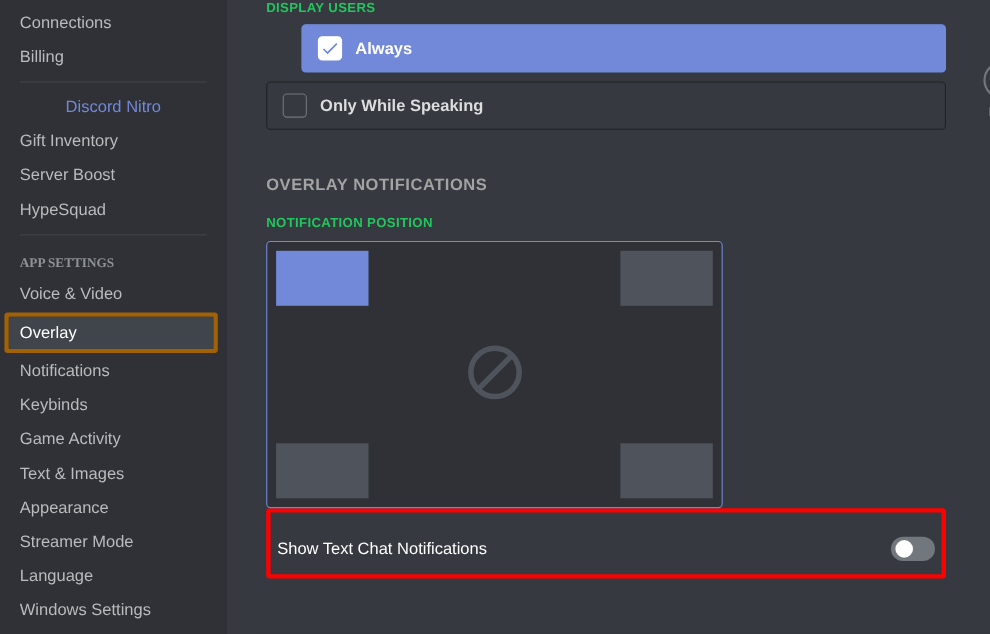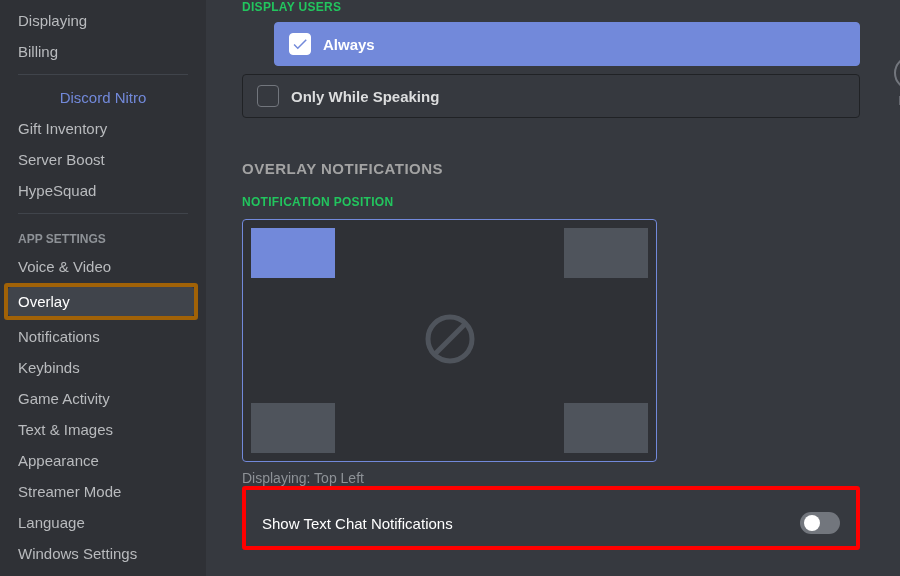"Displaying" div.sidebar-item { text: Displaying -> Connections }
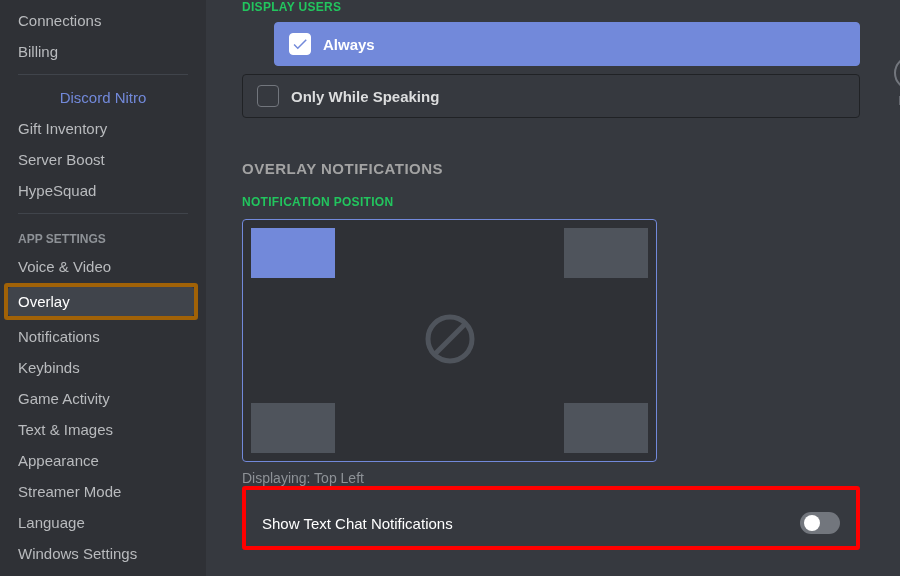"APP SETTINGS" .sidebar-header { font-family: none -> Liberation Serif, serif }
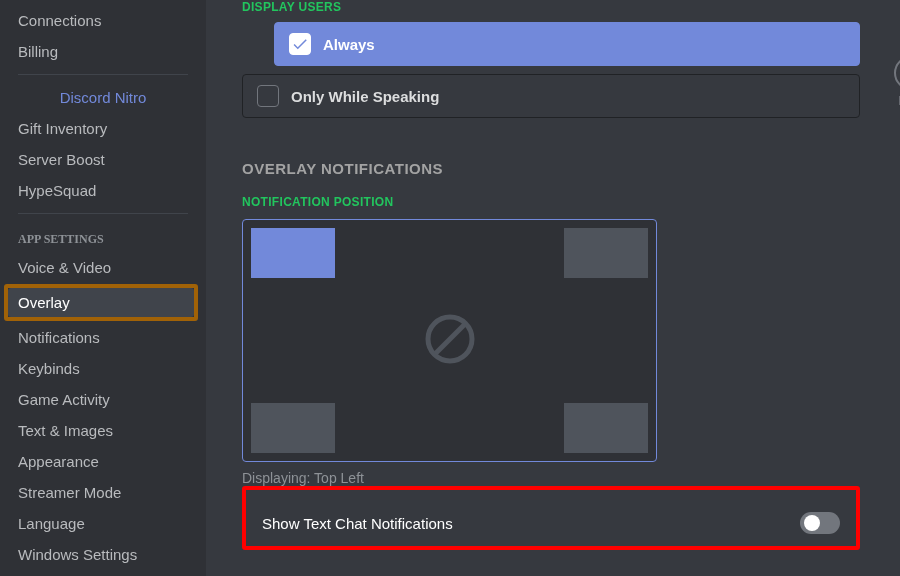"Displaying: Top Left" div.displaying { html: <div>Displaying: Top Left</div> -> none }
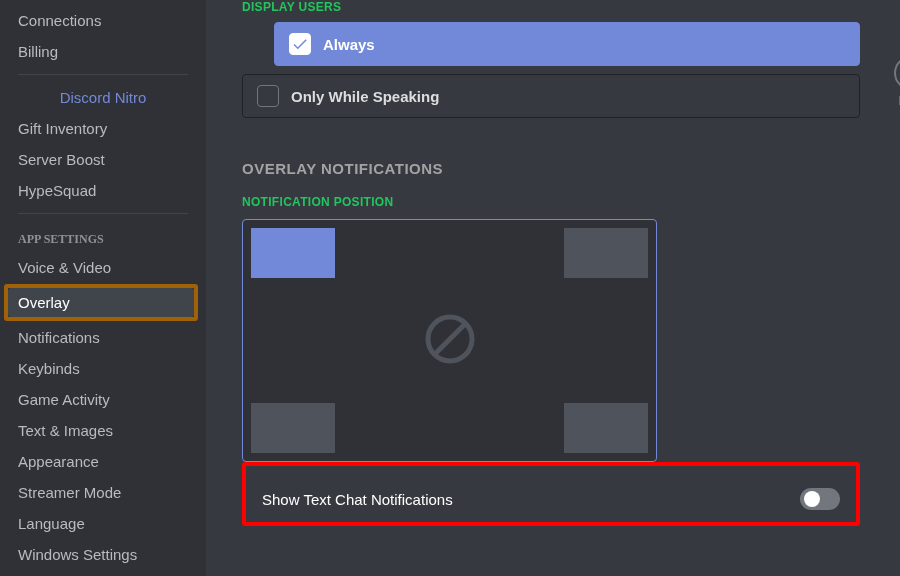"Show Text Chat Notifications" .toggle-row { padding: 12px 16px -> 12px 6px }
